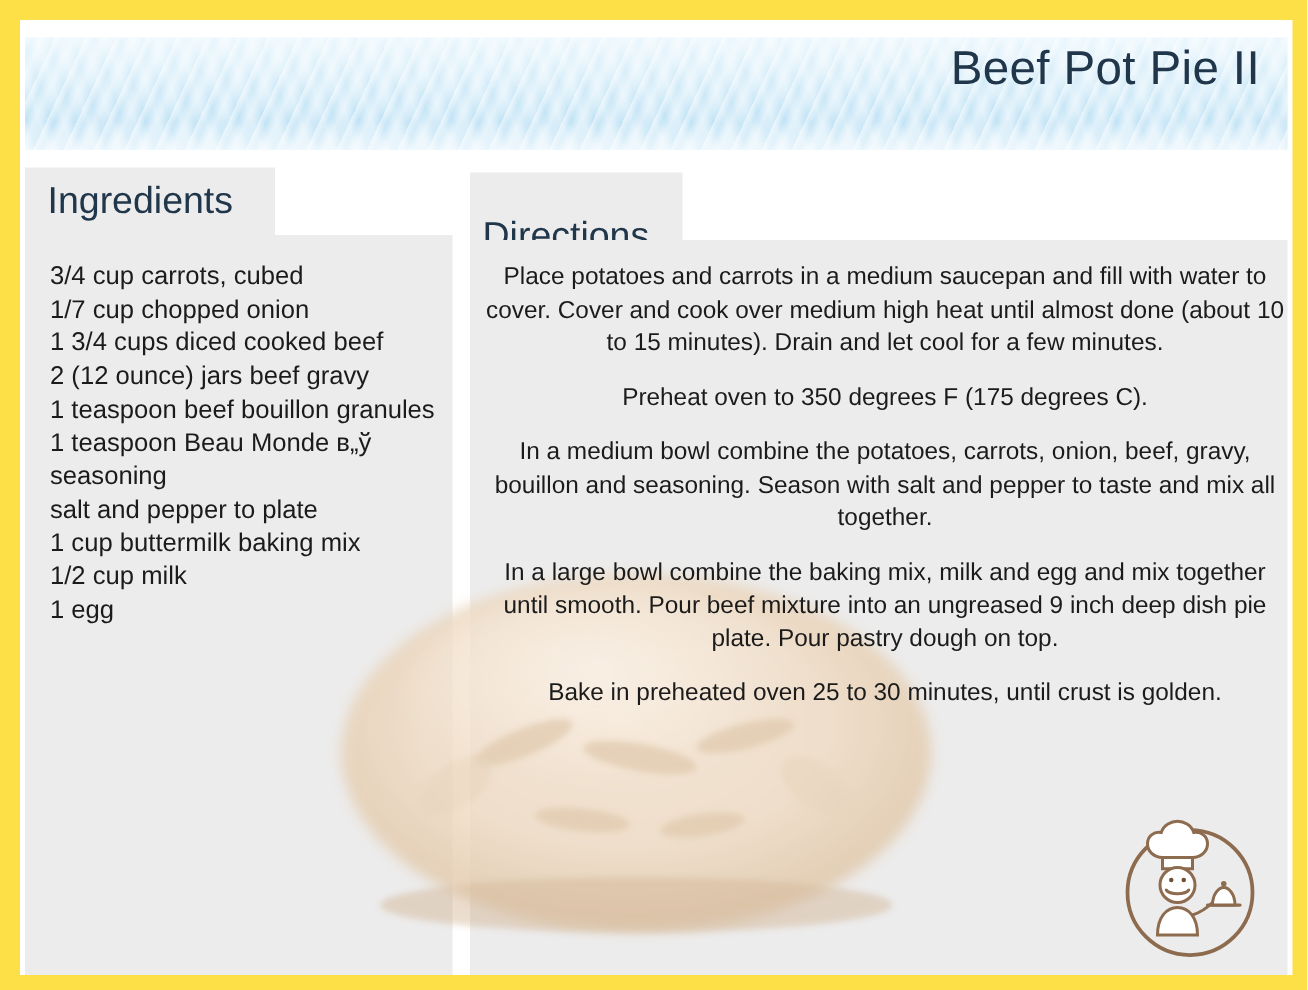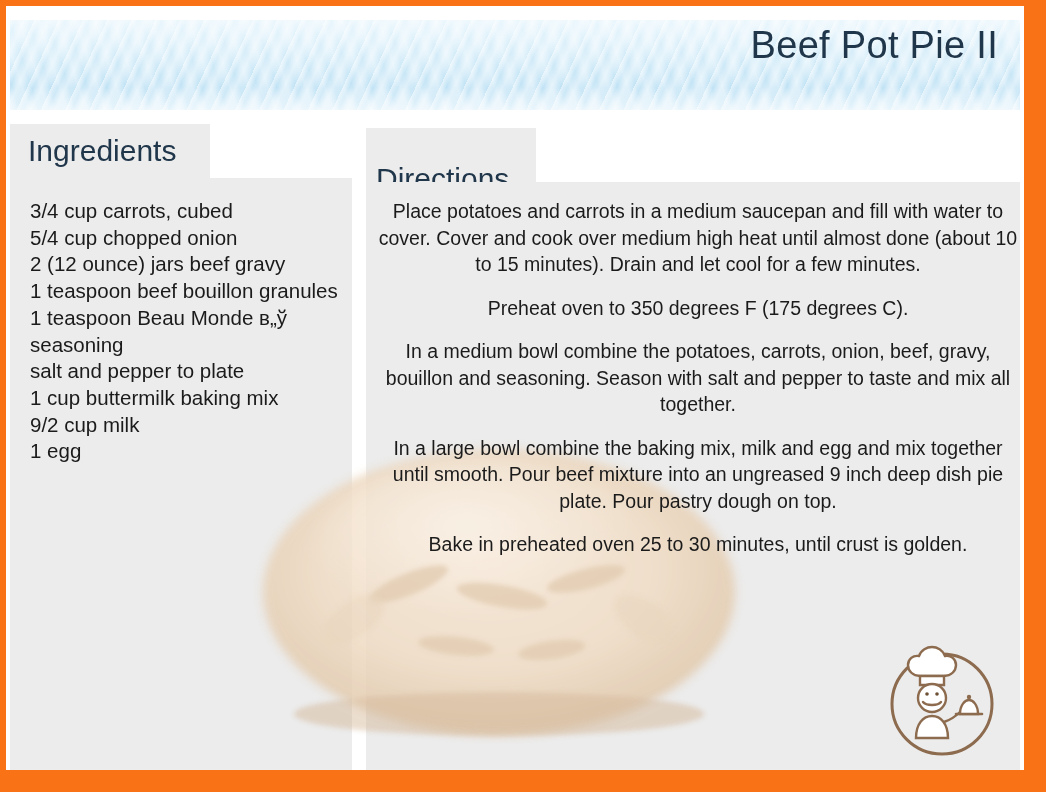"Beef Pot Pie II" #page { background: #f97316 -> #fde047; padding: 6px -> 16px }
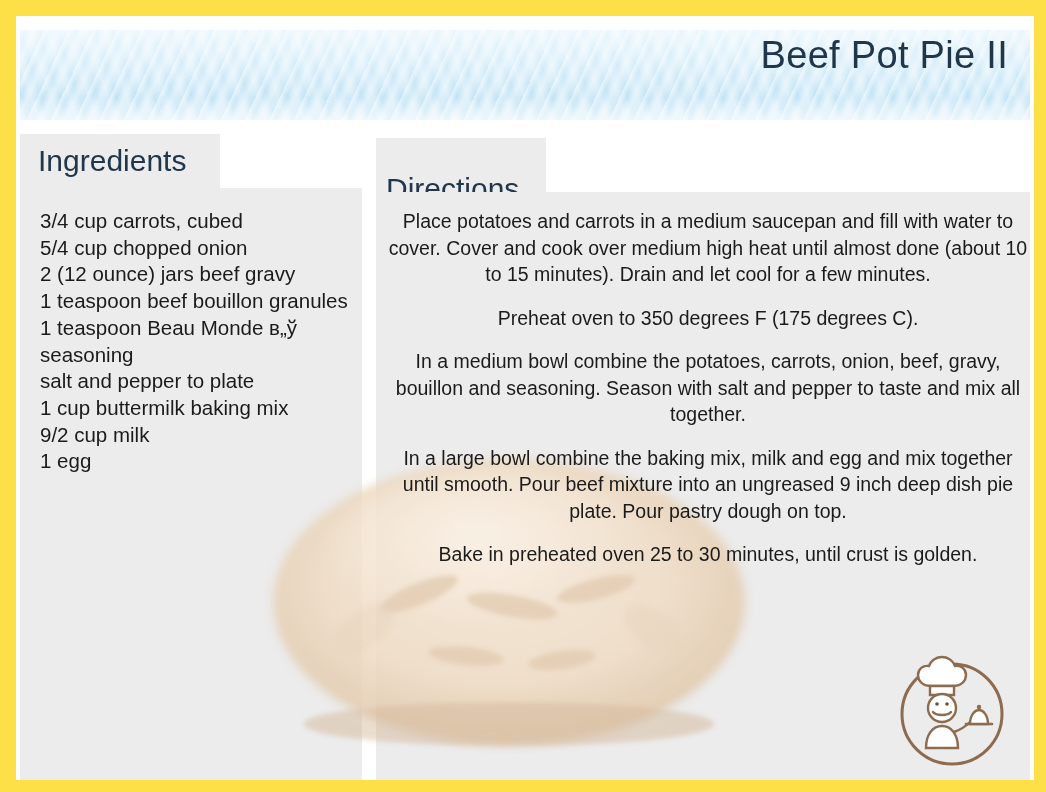"5/4 cup chopped onion" div { text: 5/4 -> 1/7 }
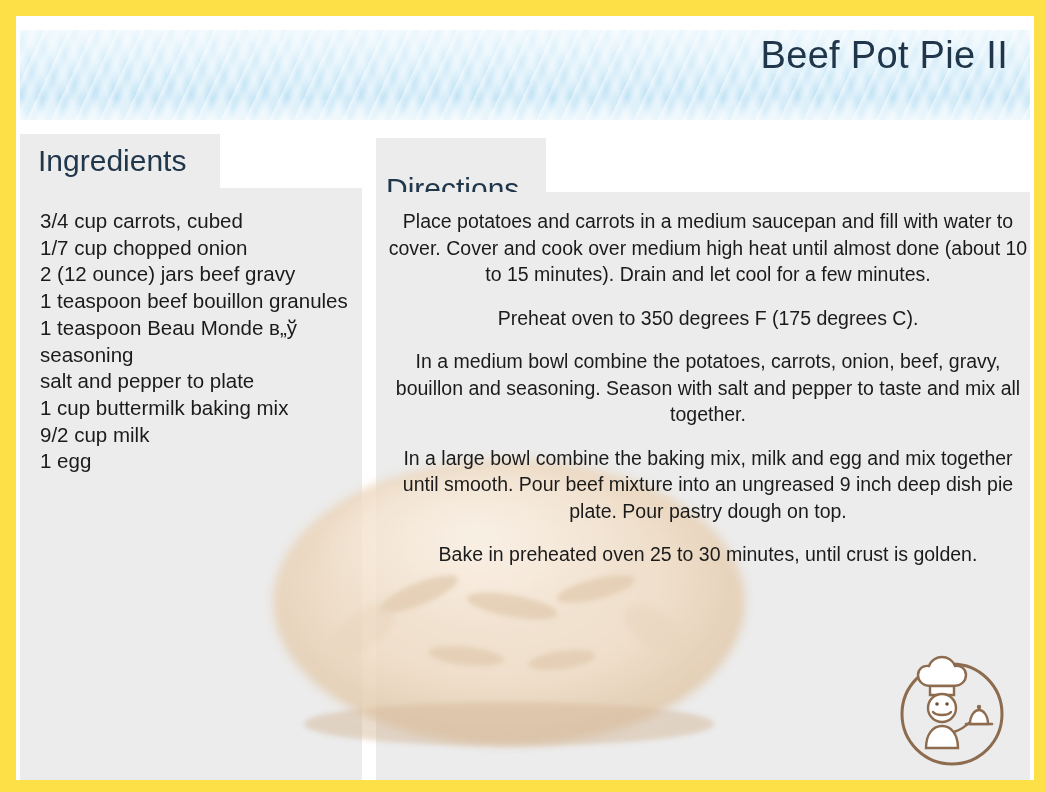"1 3/4 cups diced cooked" div { html: none -> <div>1 3/4 cups diced cooked beef</div> }
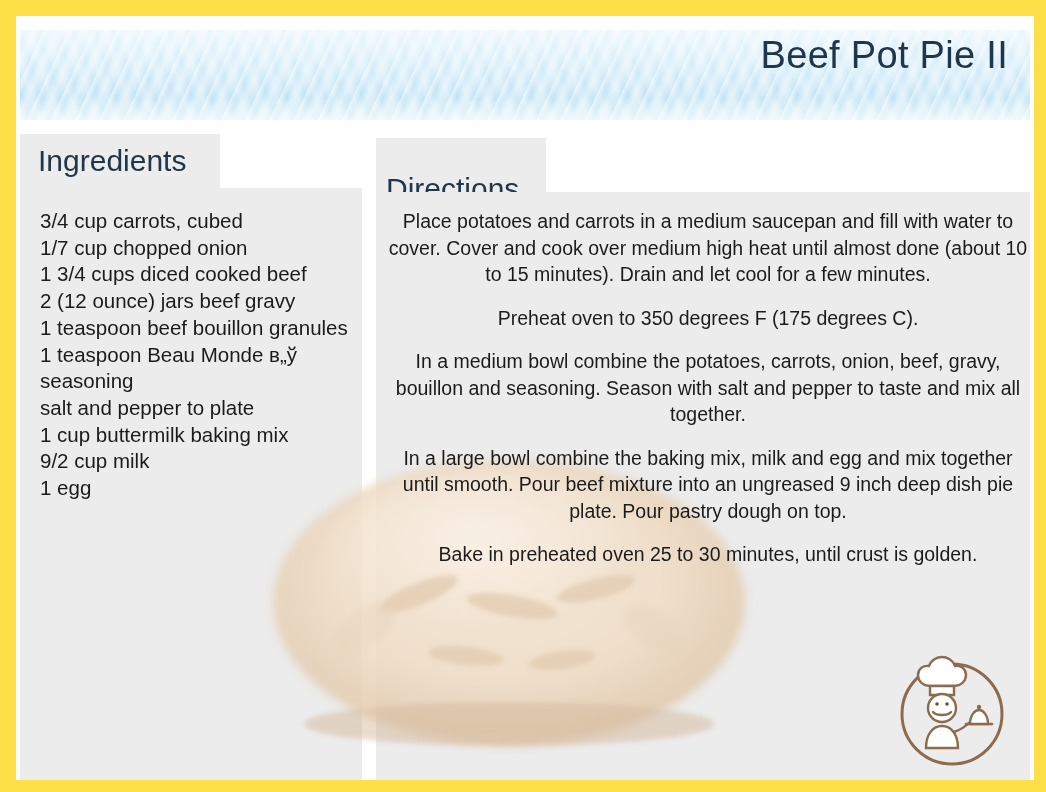"9/2 cup milk" div { text: 9/2 -> 1/2 }
